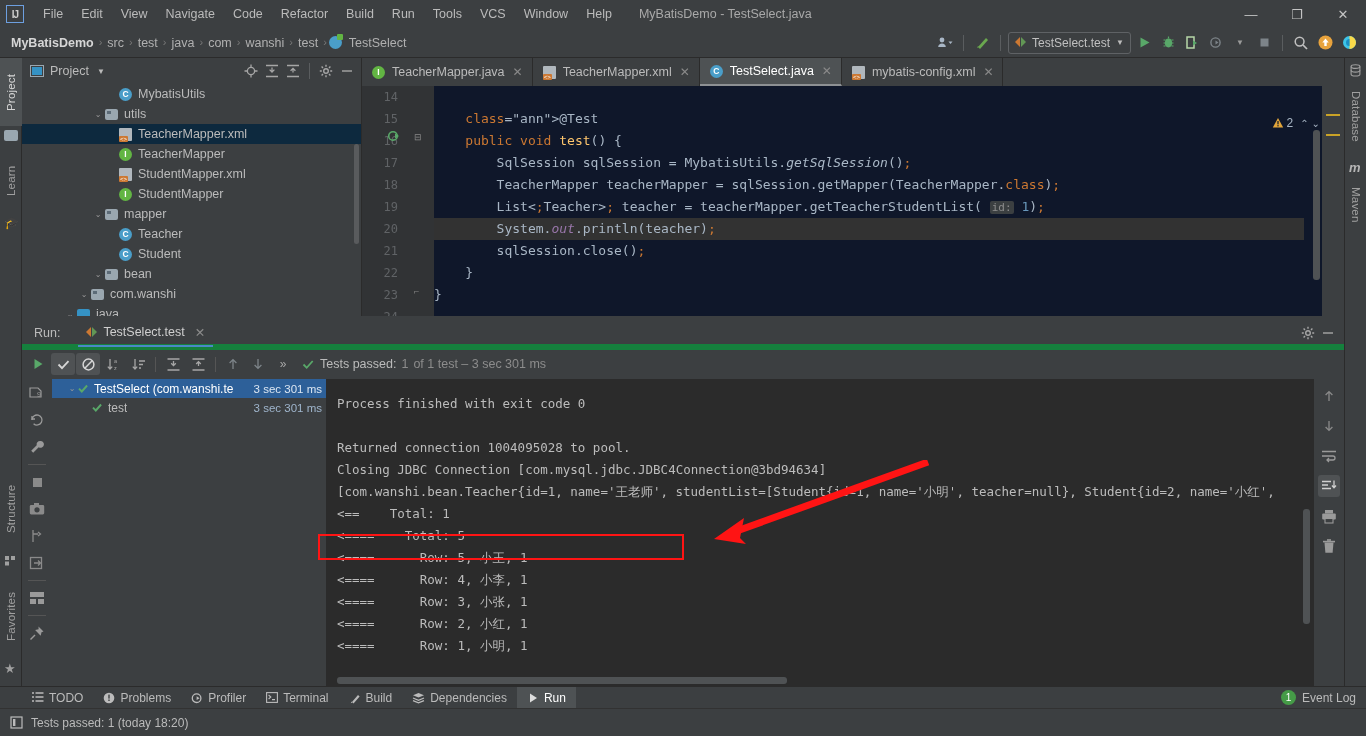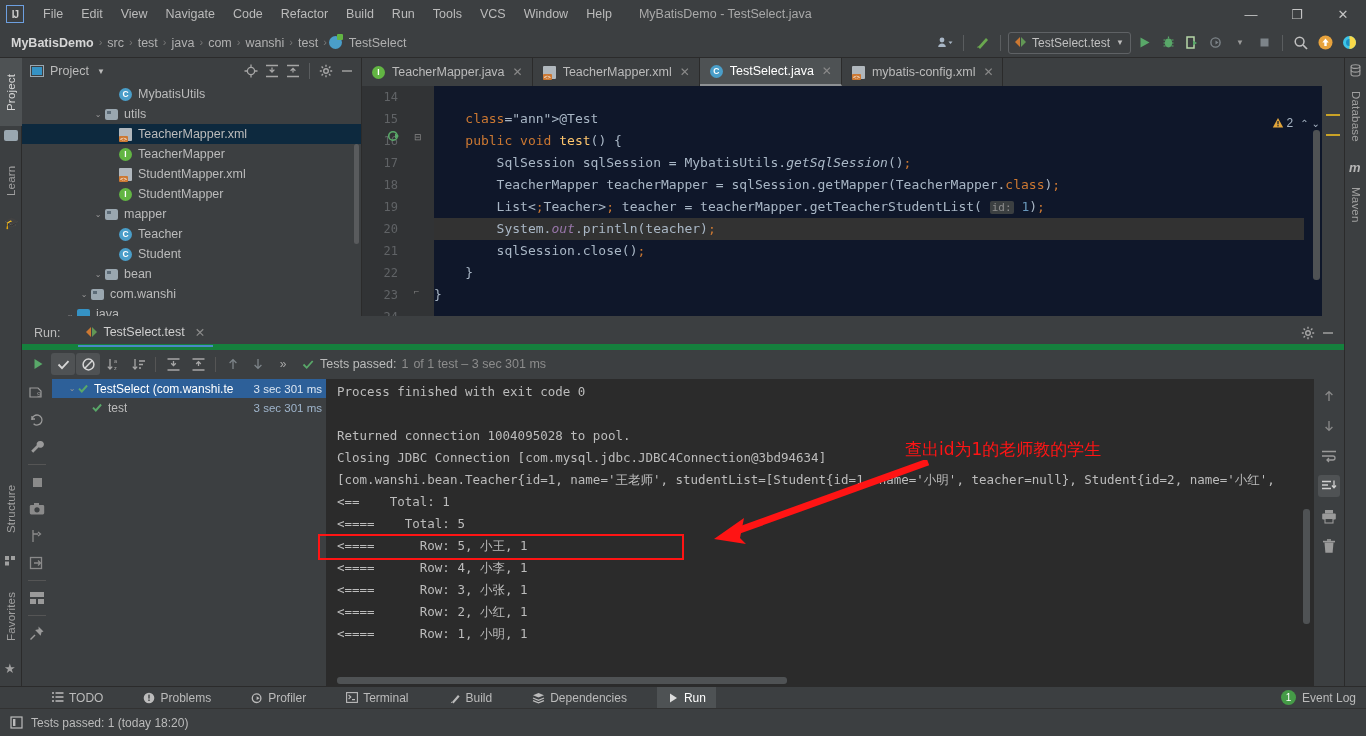"Process finished with exit code" .console { padding-top: 2px -> 14px }
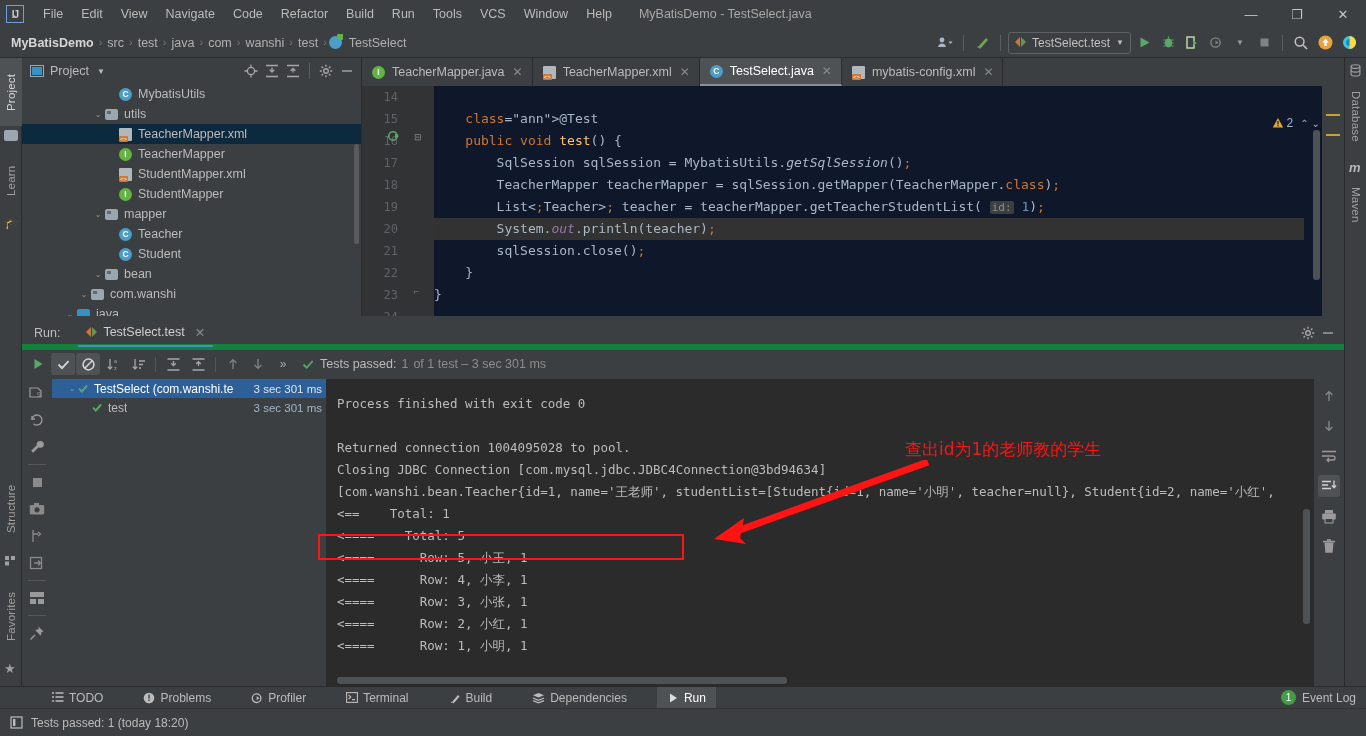"查出id为1的老师教的学生" div.anno-text { html: <div>查出id为1的老师教的学生</div> -> none }
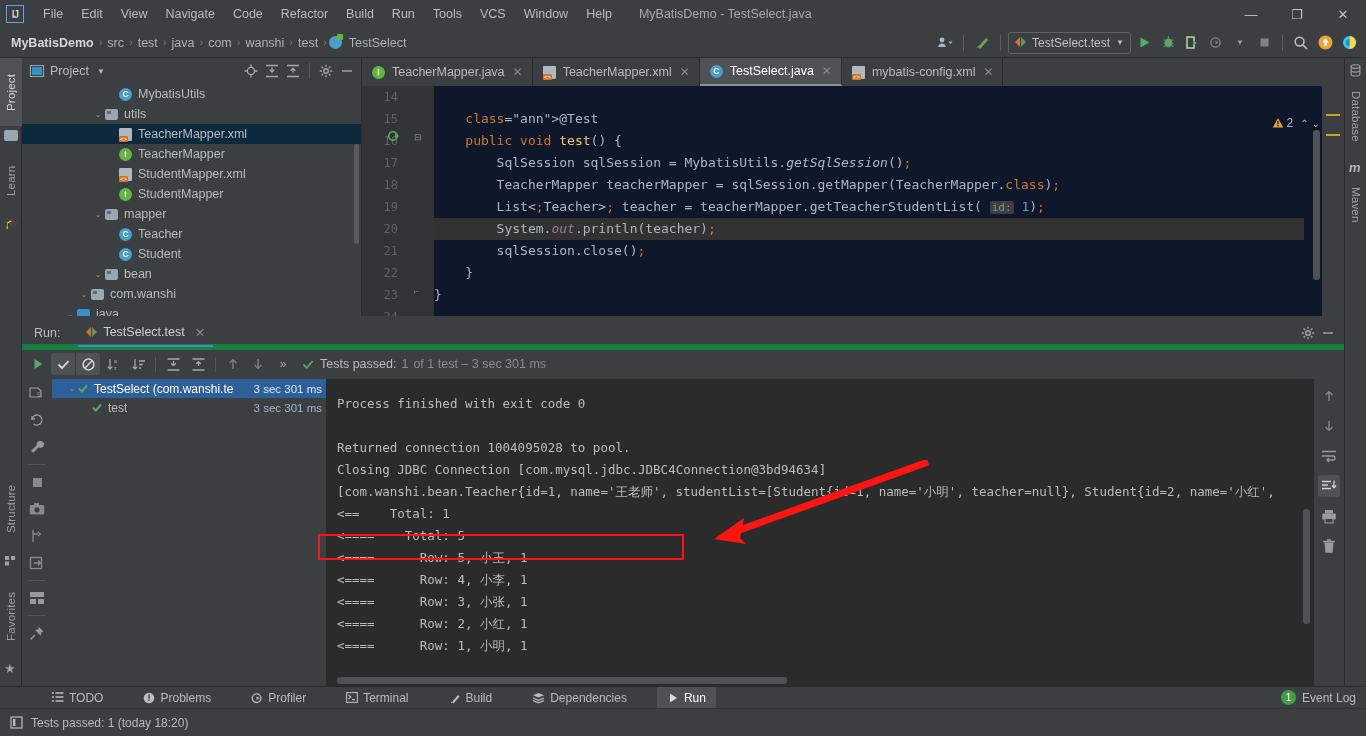"TODO" .statusbar-top { gap: 20px -> none }
